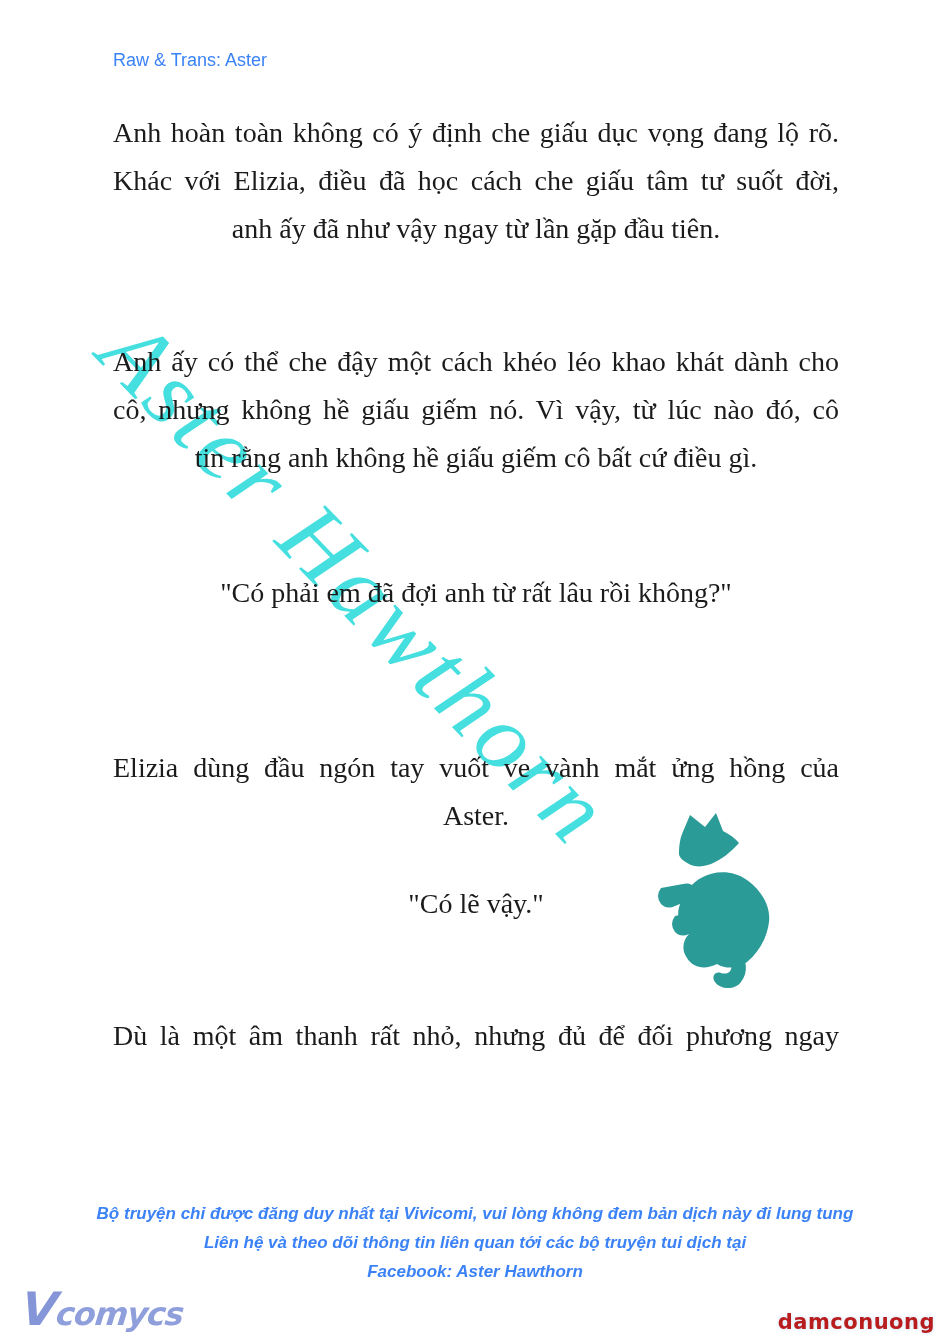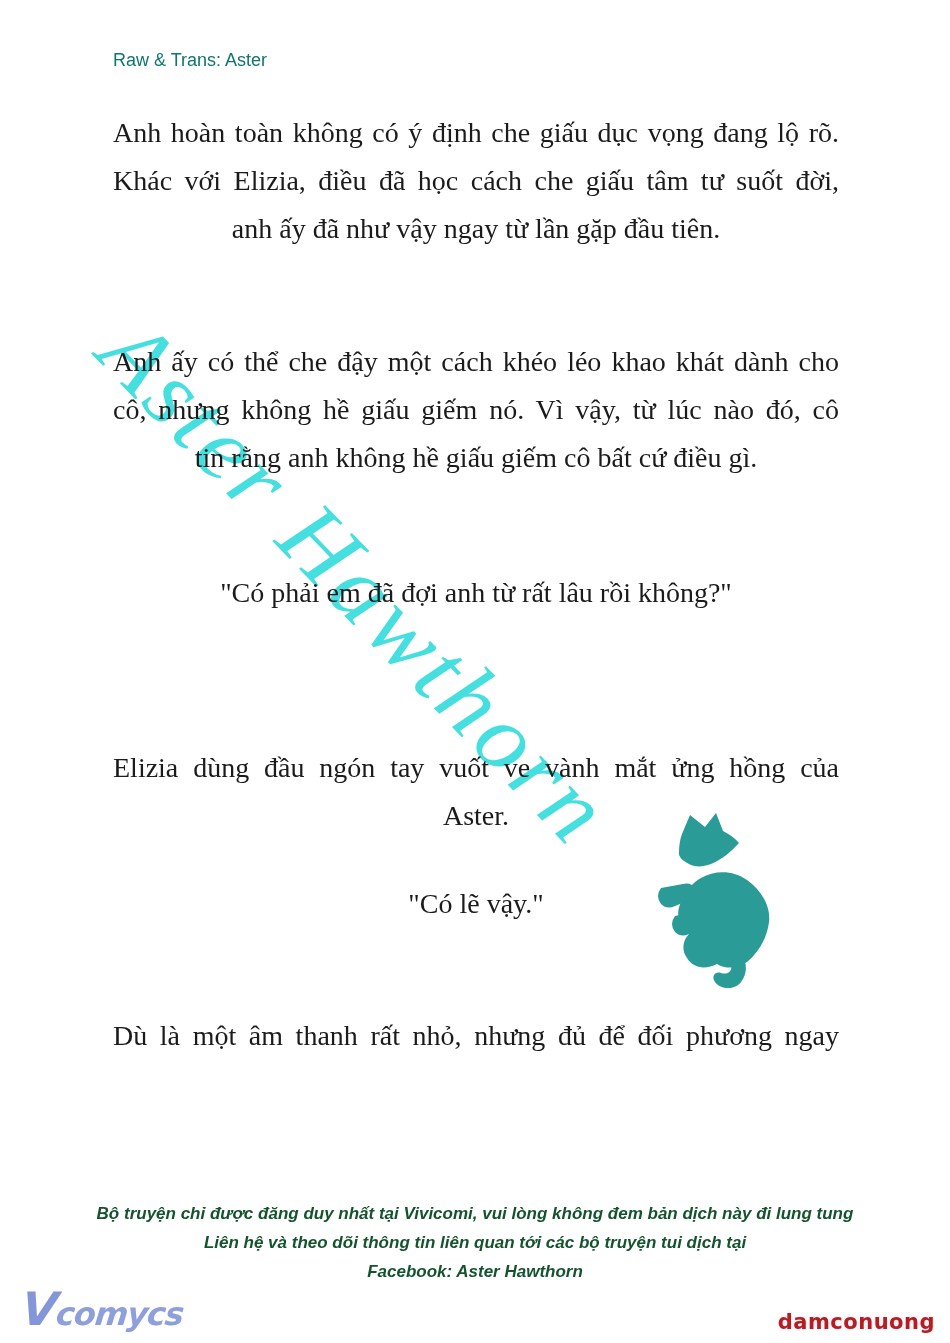"Raw & Trans: Aster" .credit { color: #0f766e -> #3b82f6 }
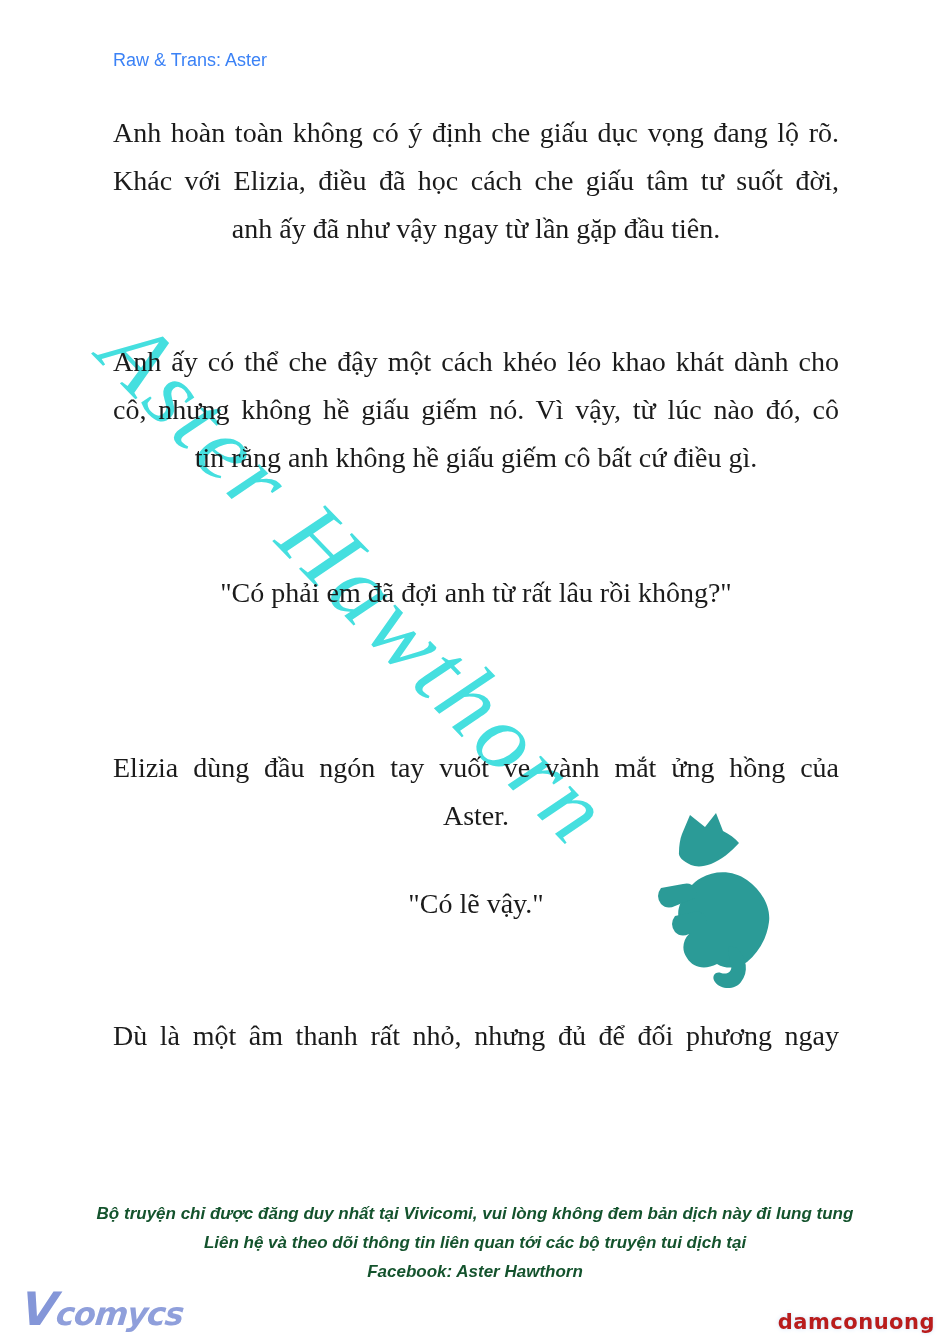"Bộ truyện chỉ được đăng" .footer { color: #14532d -> #3b82f6 }
